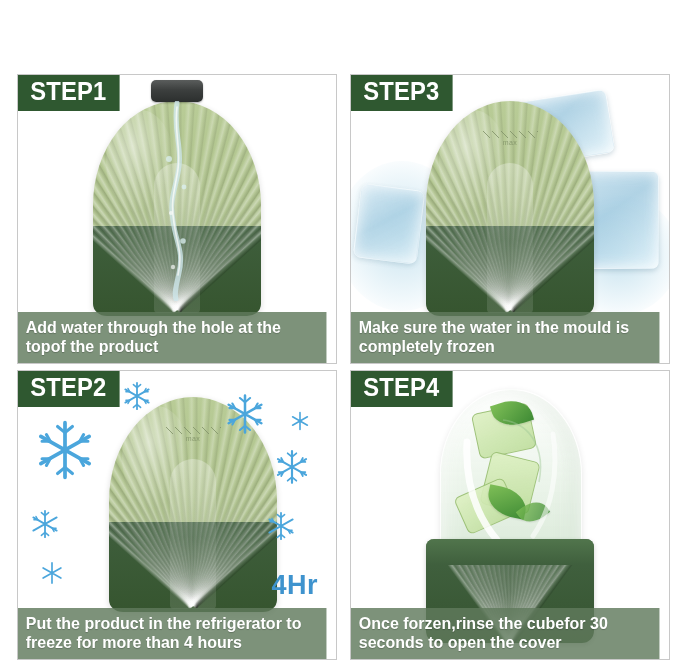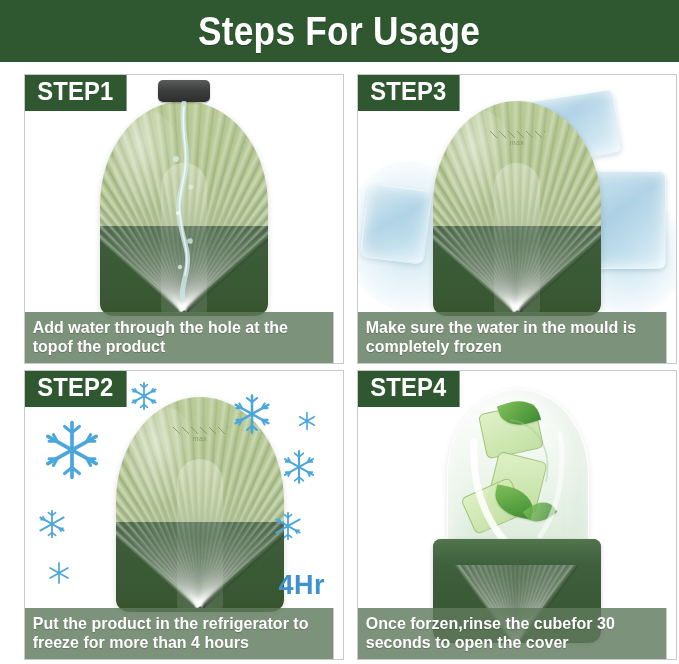"Steps For Usage" div.header { html: <div> <div>Steps For Usage</div> </div> -> none }
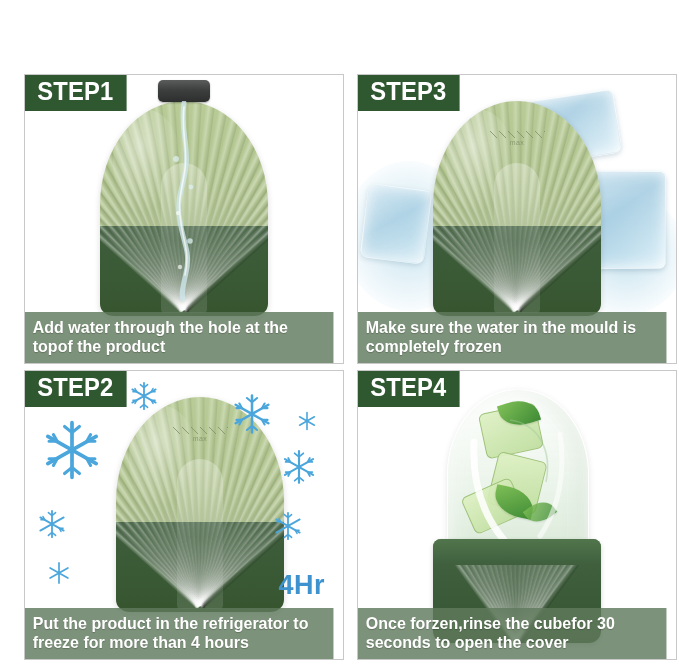"STEP1" .grid { left: 7px -> 0 }
